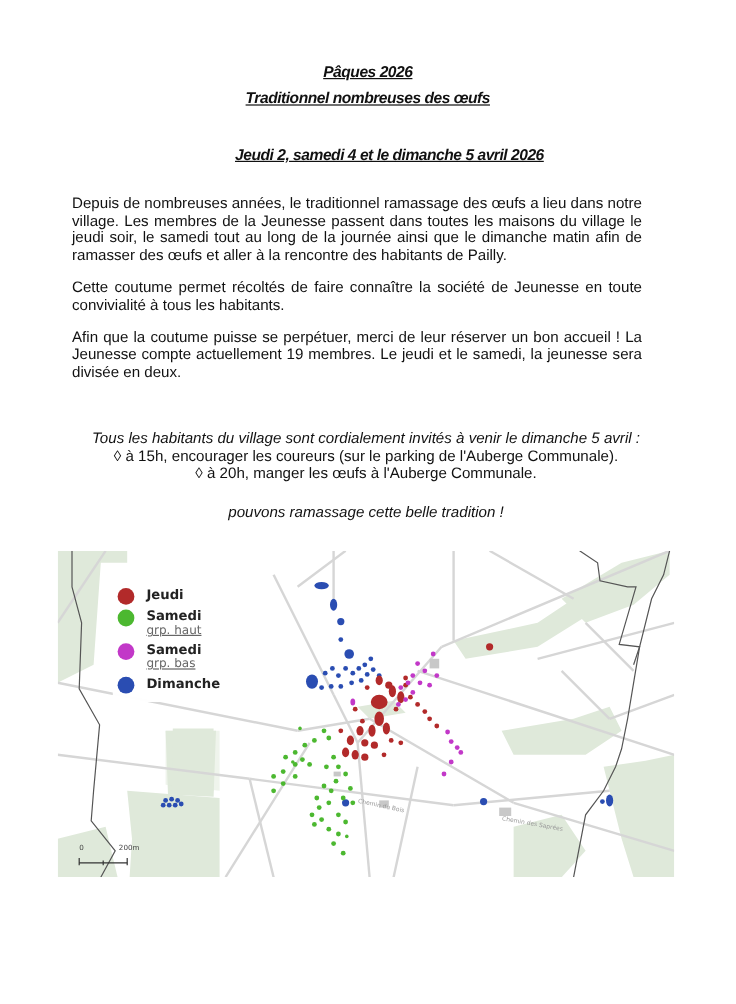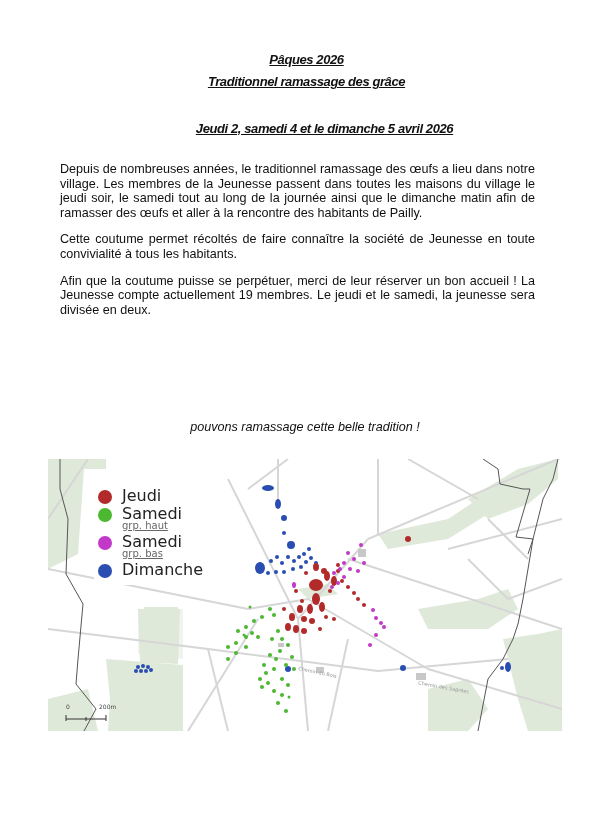"Traditionnel ramassage des grâce" div.title { text: ramassage des grâce -> nombreuses des œufs }
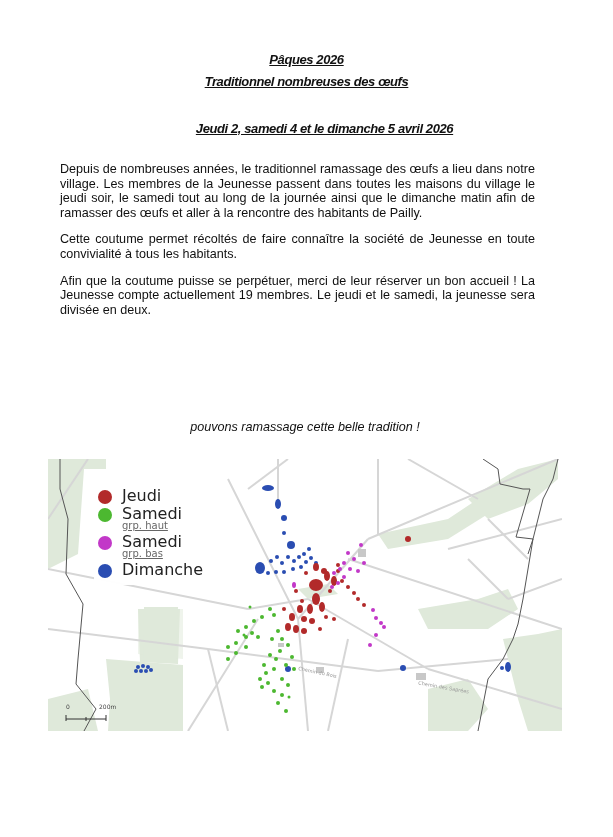"Tous les habitants du village" div.center-block { html: none -> <div> <p>Tous les habitants du village sont cordialement invités à venir le dimanche 5 avril :</p> <p>◊ à 15h, encourager les coureurs (sur le parking de l'Auberge Communale).</p> <p>◊ à 20h, manger les œufs à l'Auberge Communale.</p> </div> }
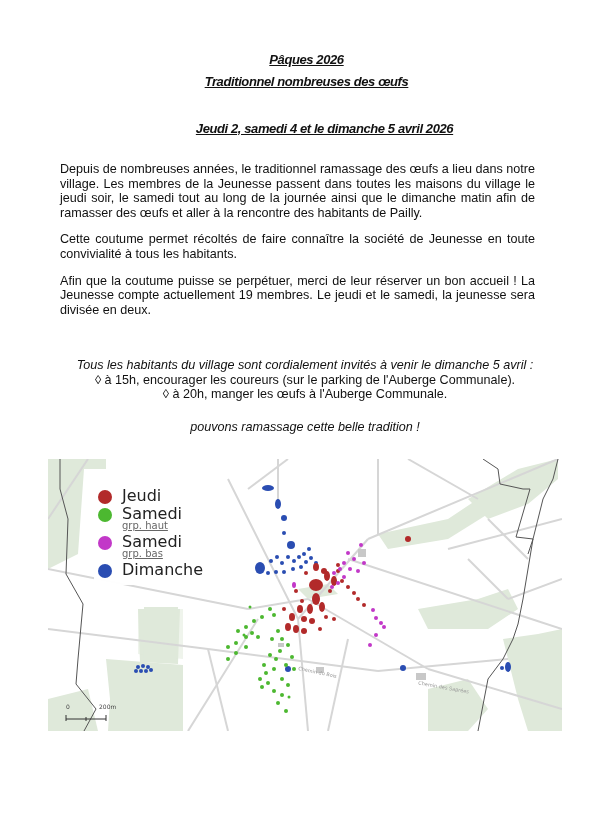"Jeudi" .legend-label { font-size: 16px -> 11px; font-weight: normal -> bold }
